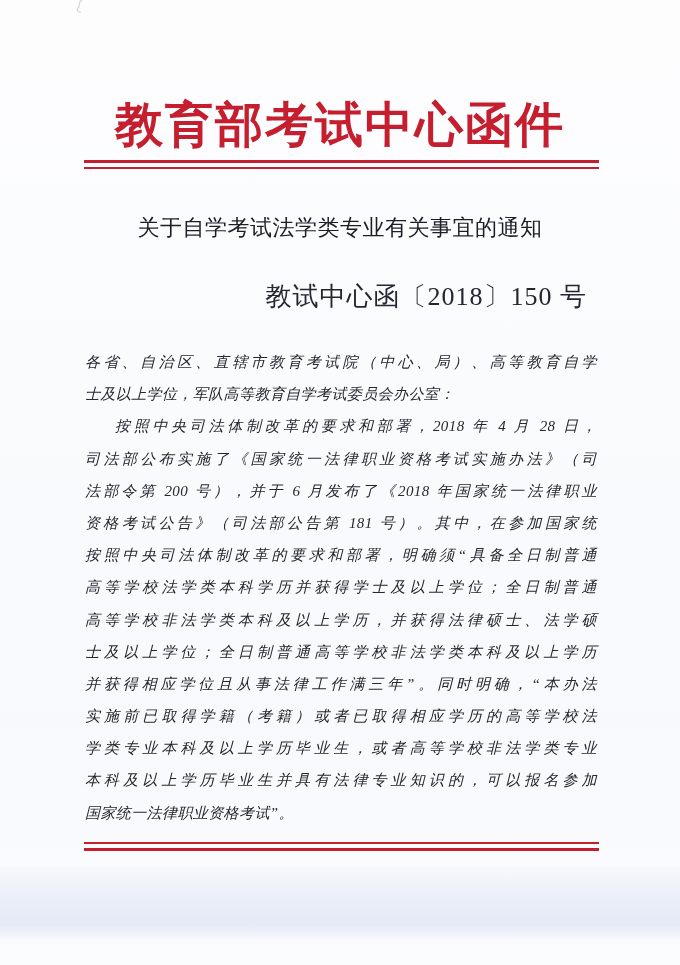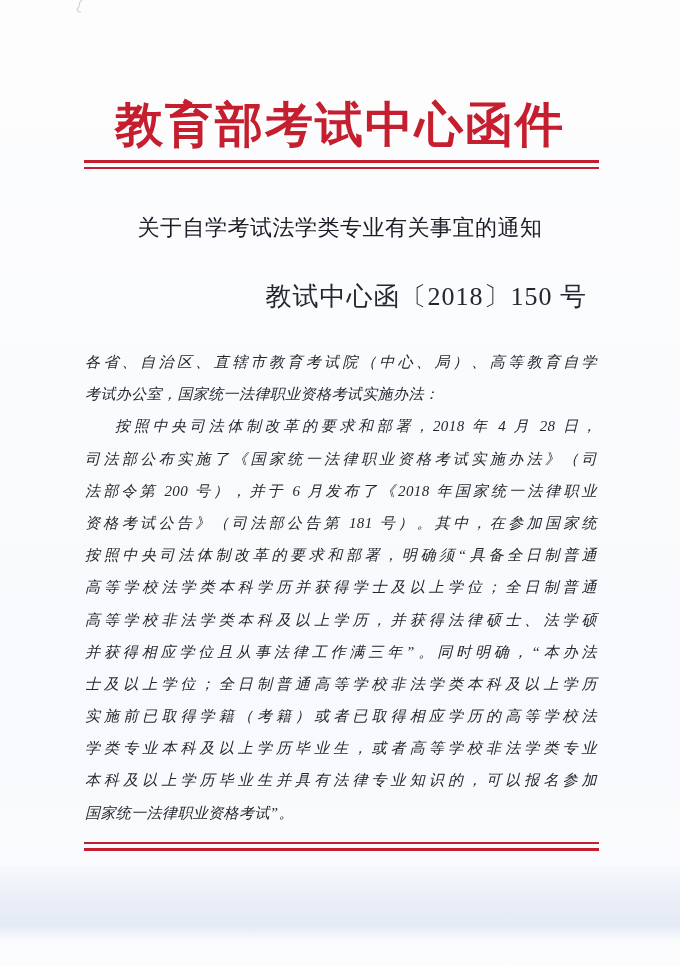"考试办公室，国家统一法律职业资格考试实施办法：" div.line { text: 考试办公室，国家统一法律职业资格考试实施办法 -> 士及以上学位，军队高等教育自学考试委员会办公室 }
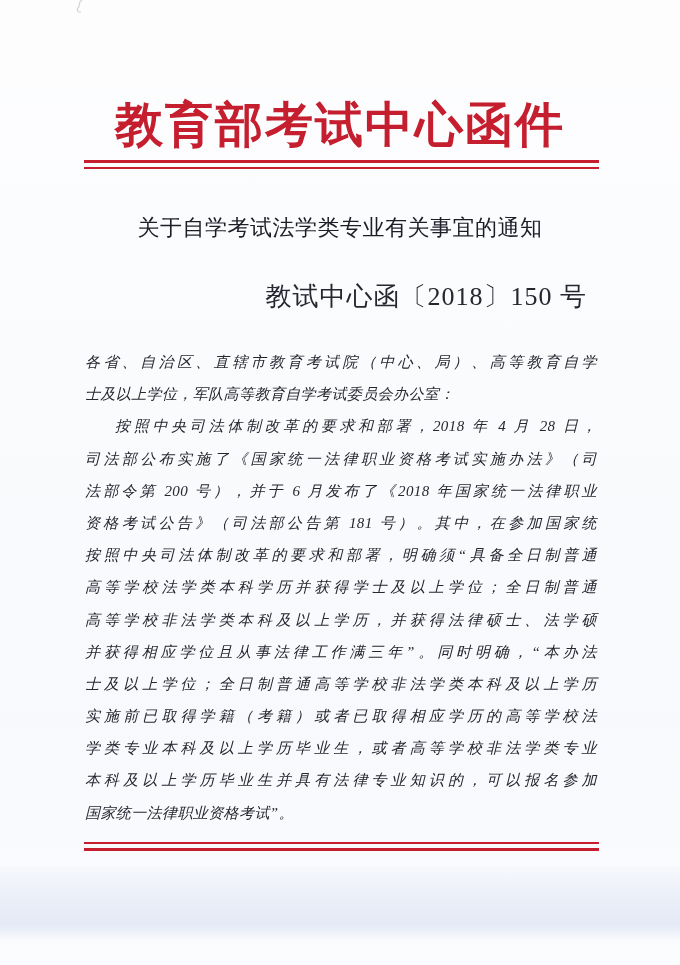"并获得相应学位且从事法律工作满三年”。同时明确，“本办法" div.line { order: before "士及以上学位；全日制普通高等学校非法学类本科及以上学历" -> after "士及以上学位；全日制普通高等学校非法学类本科及以上学历" }
